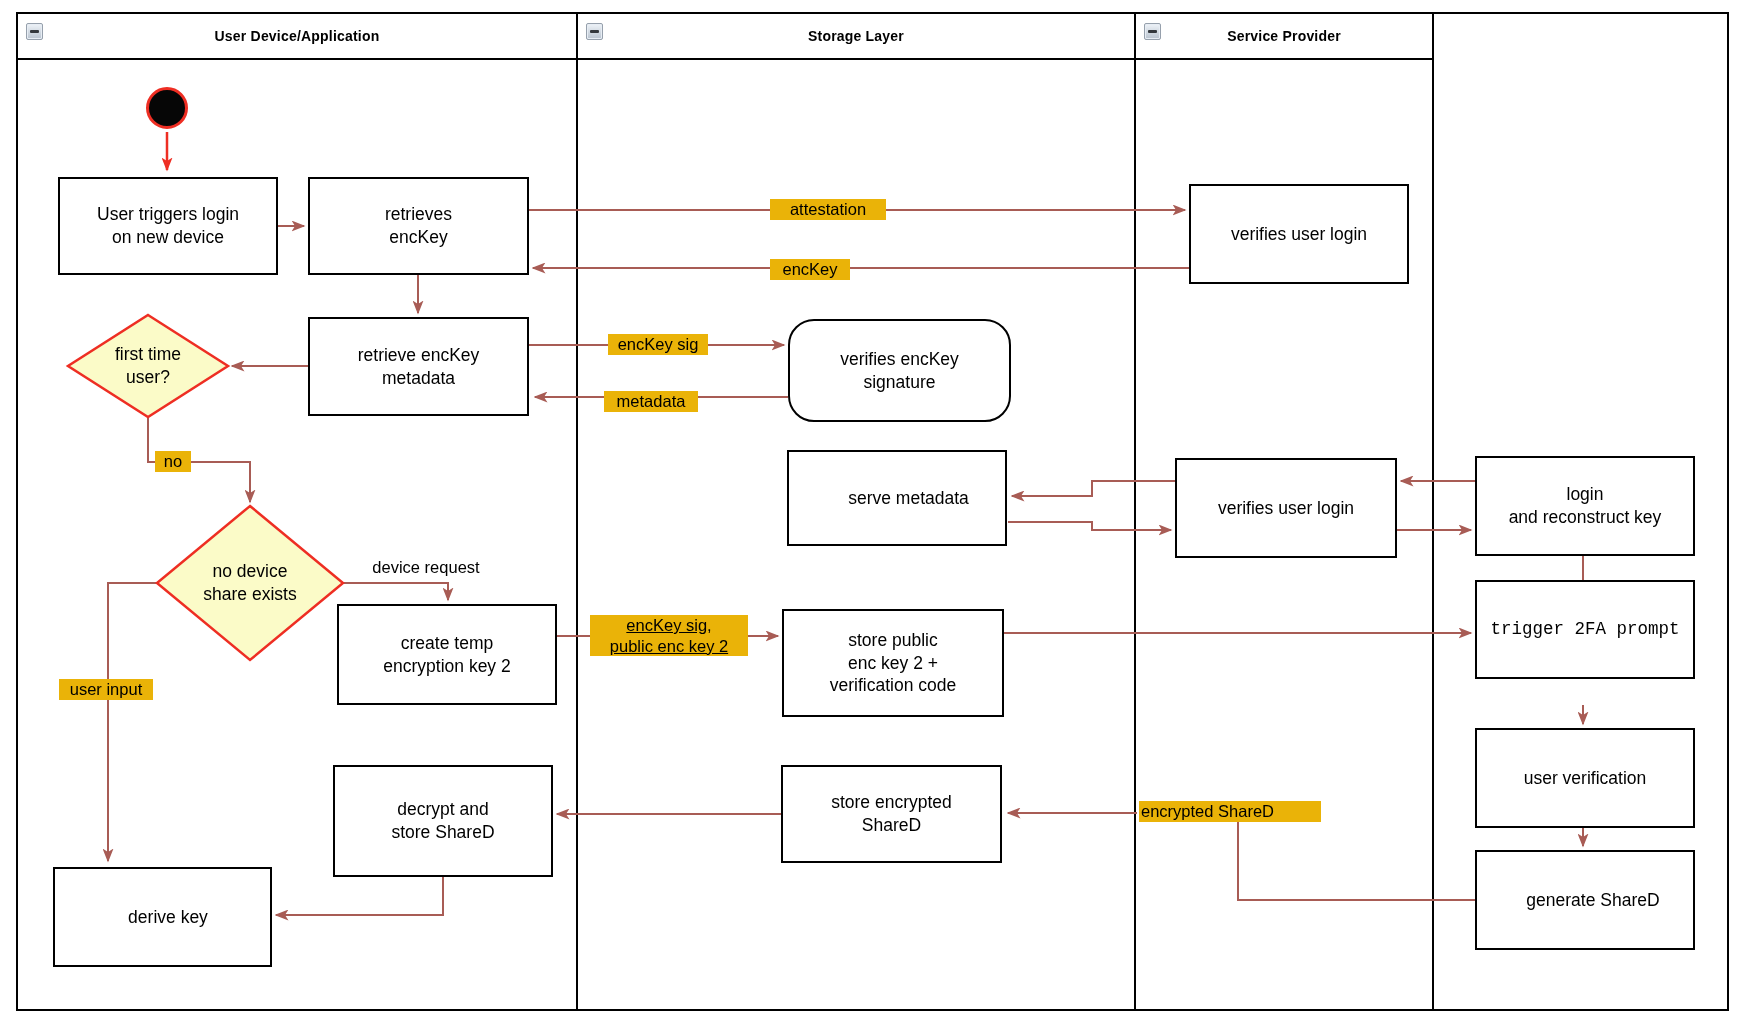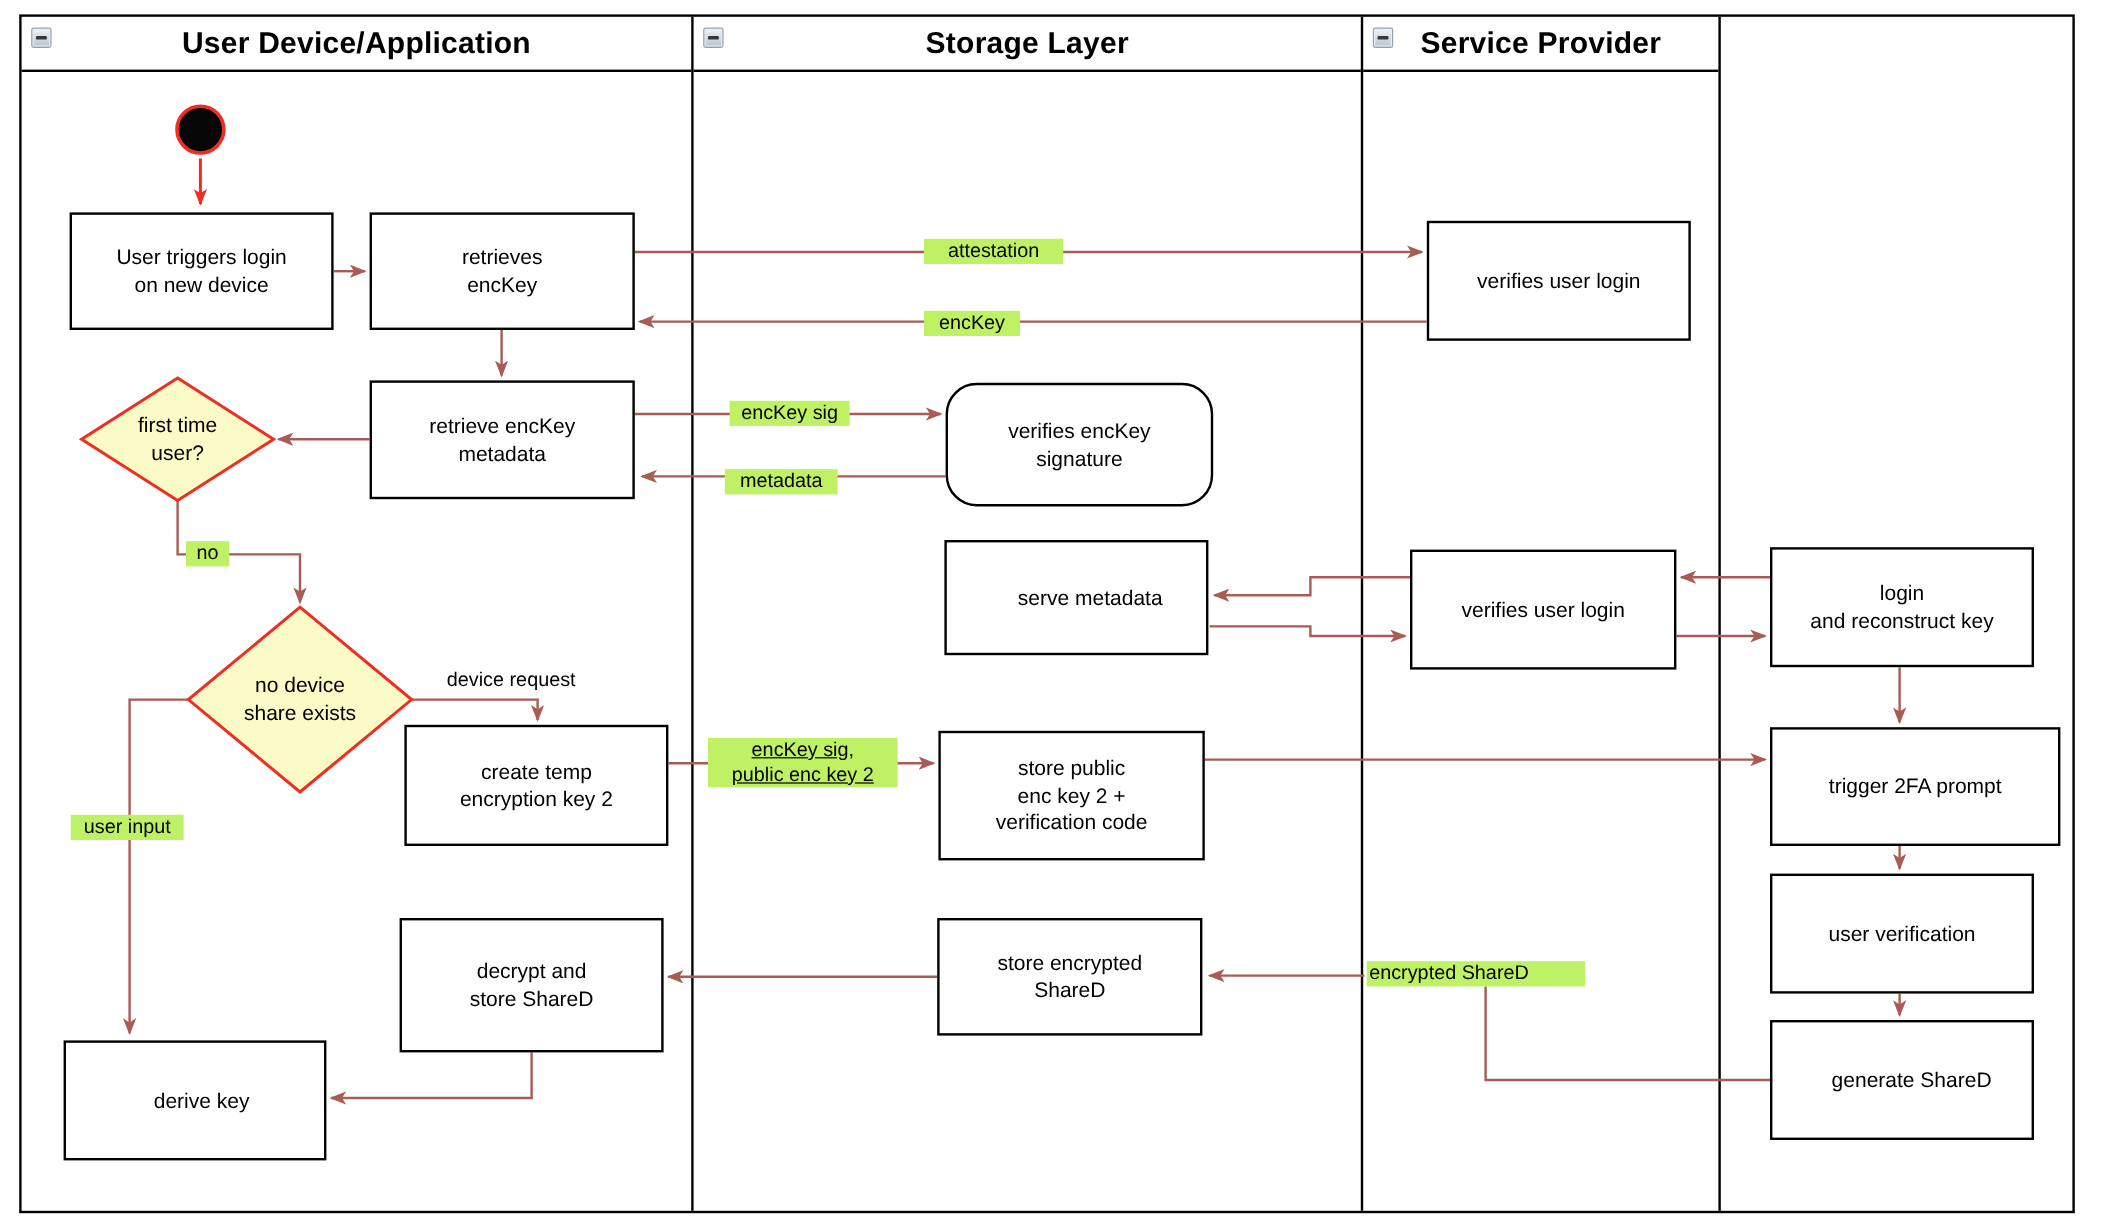"User Device/Application" .lane-header { font-size: 25px -> 14px }
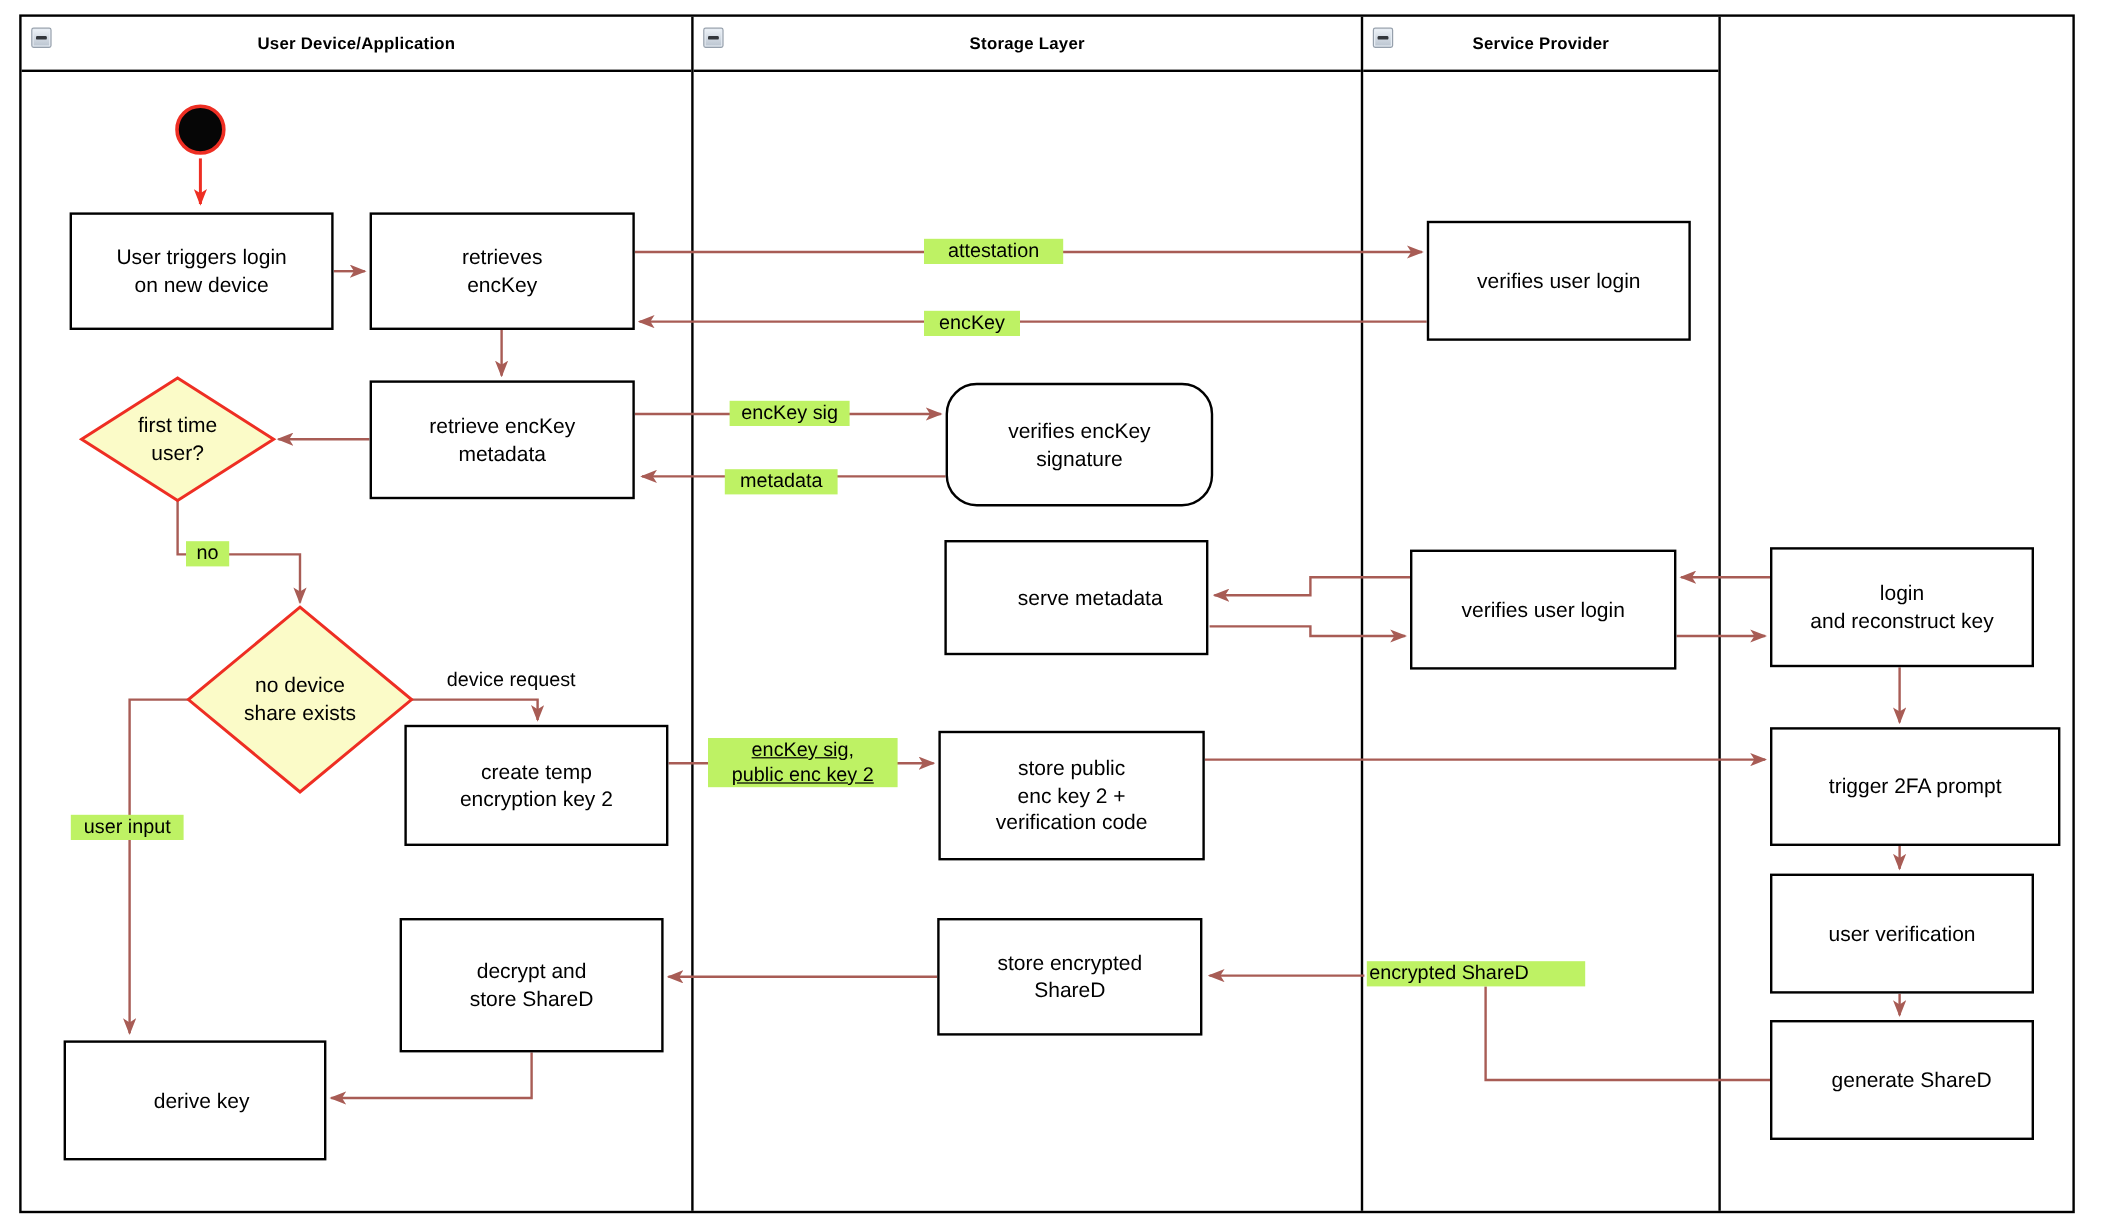"attestation" .edge-label { background: #bef264 -> #eab308 }
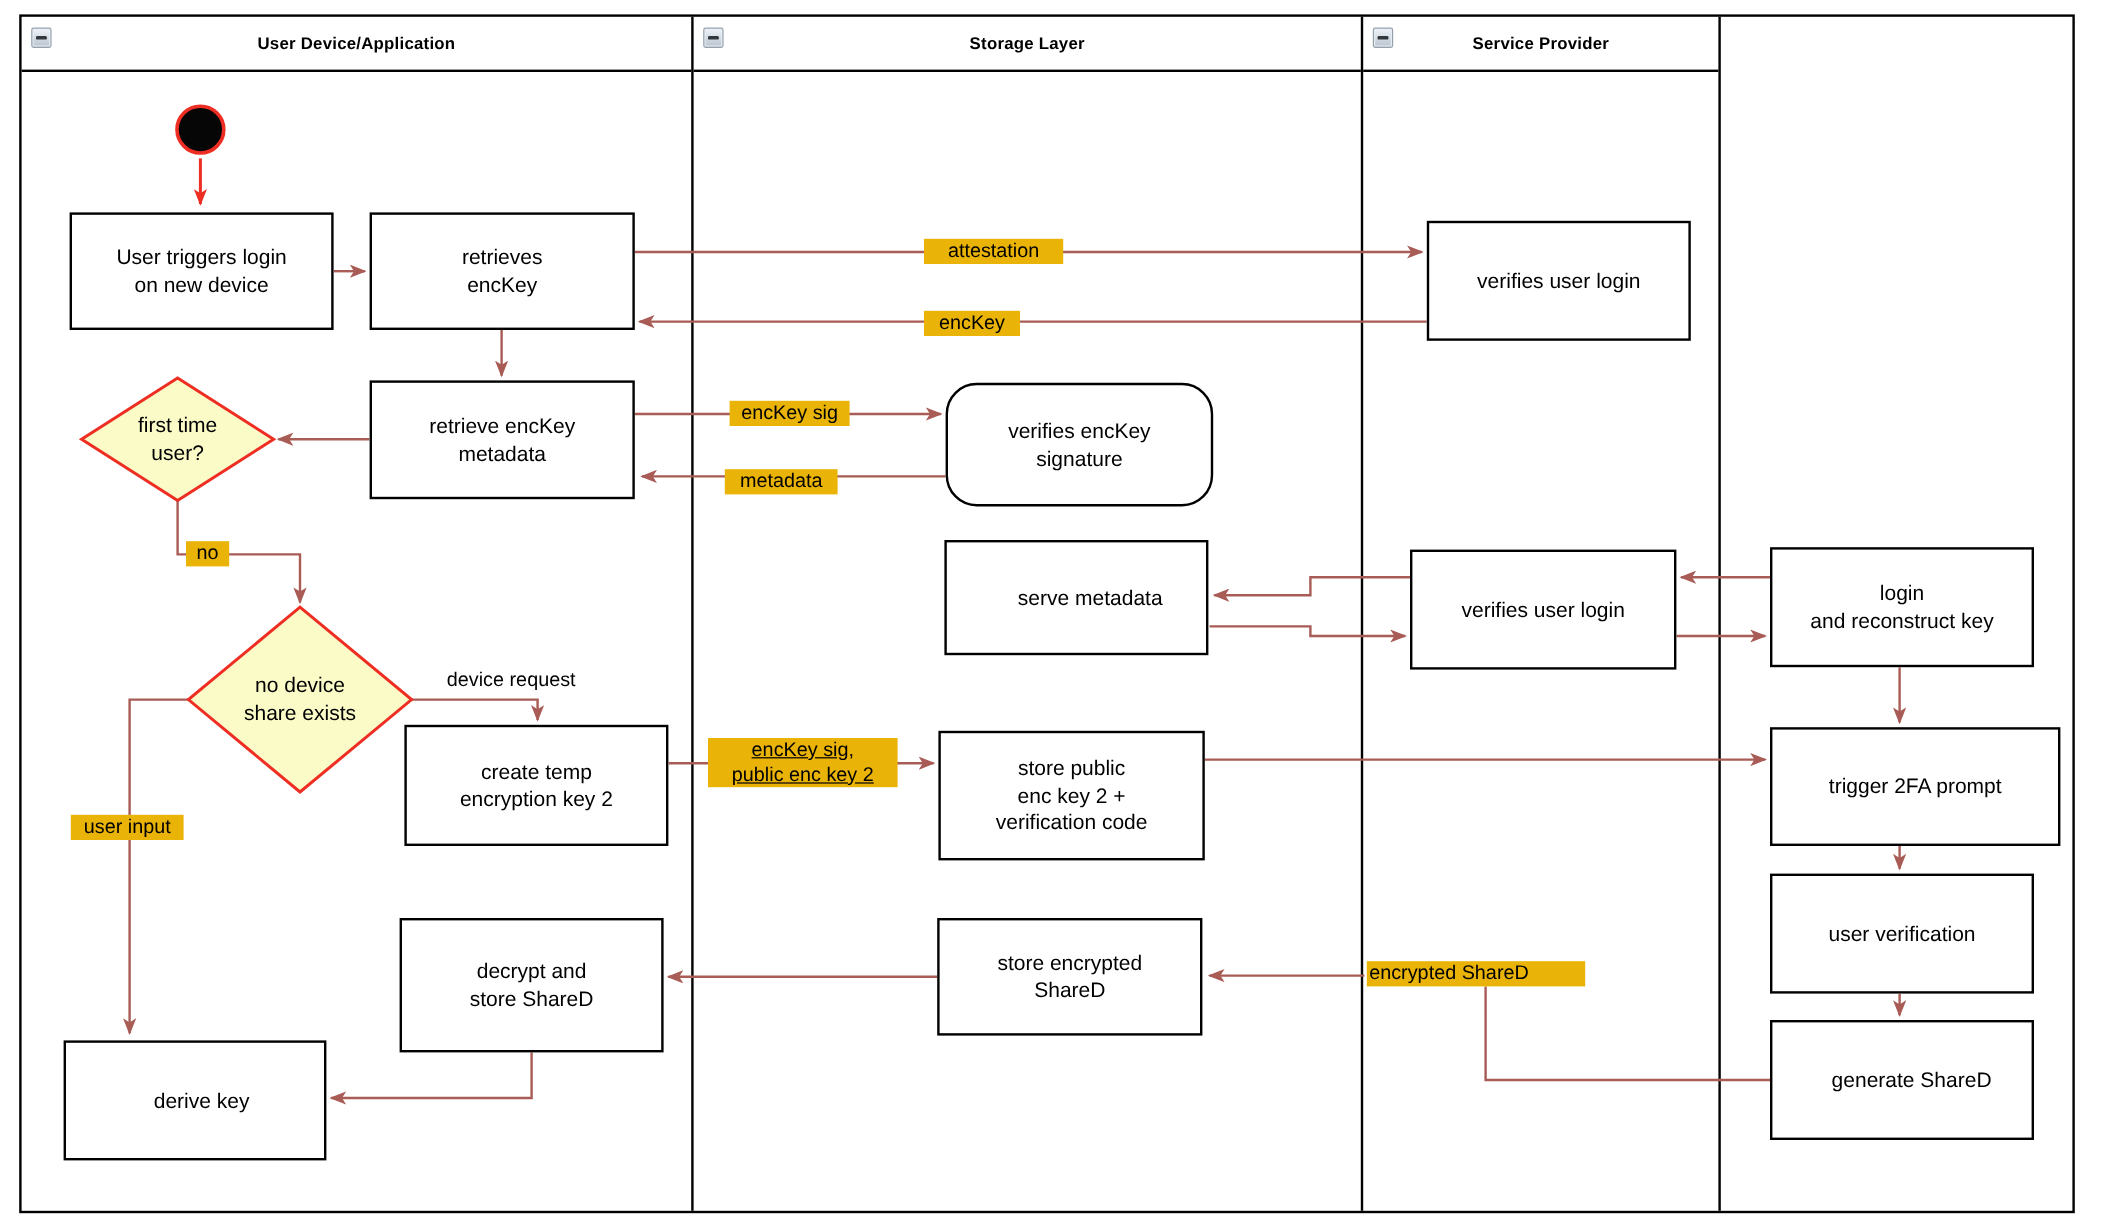"trigger 2FA prompt" div.activity-box { font-family: none -> Liberation Mono, monospace; top: 606px -> 580px; width: 242px -> 220px }
